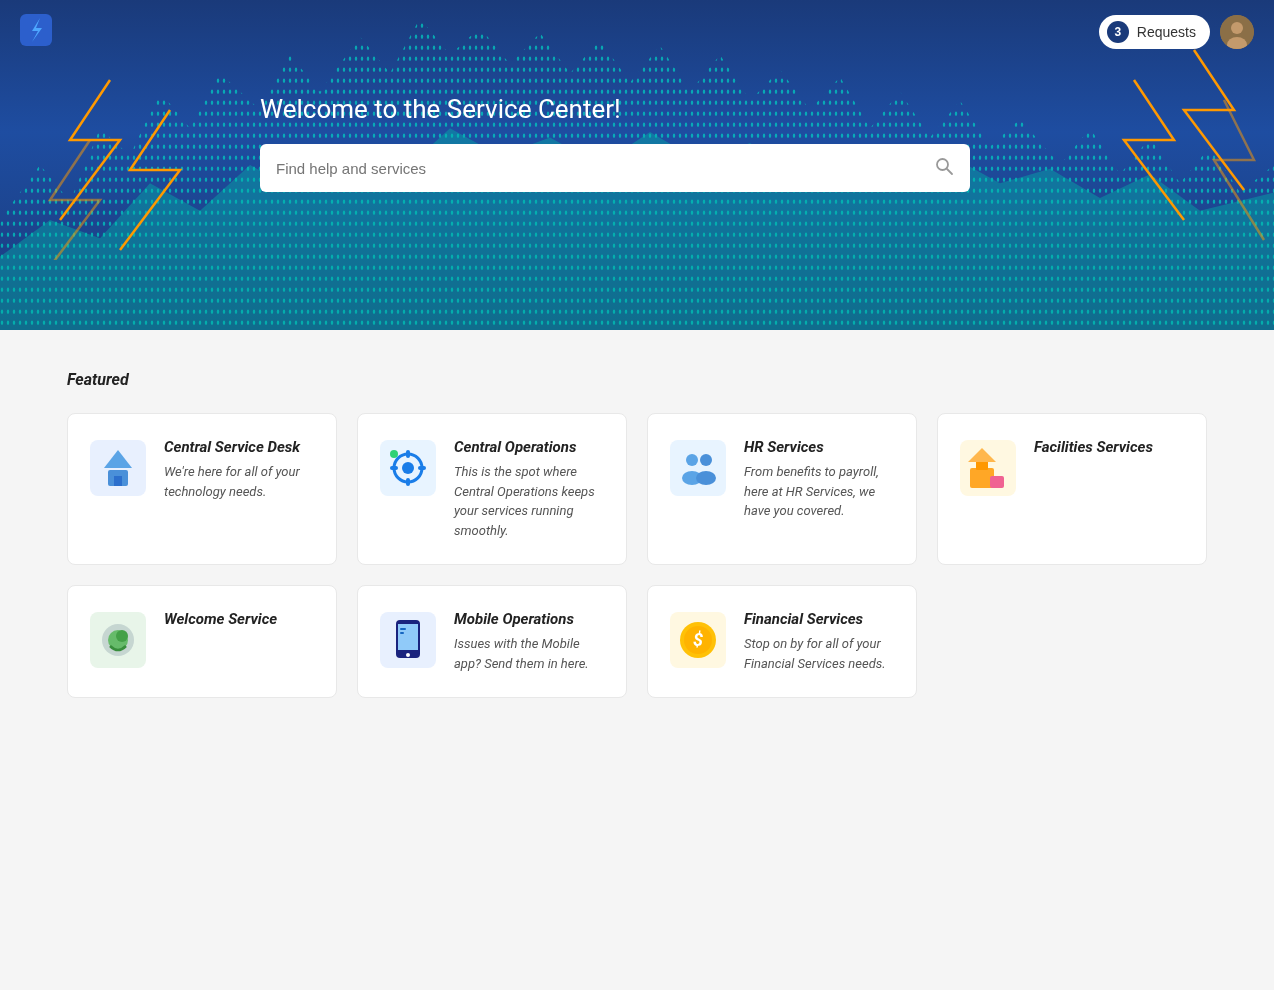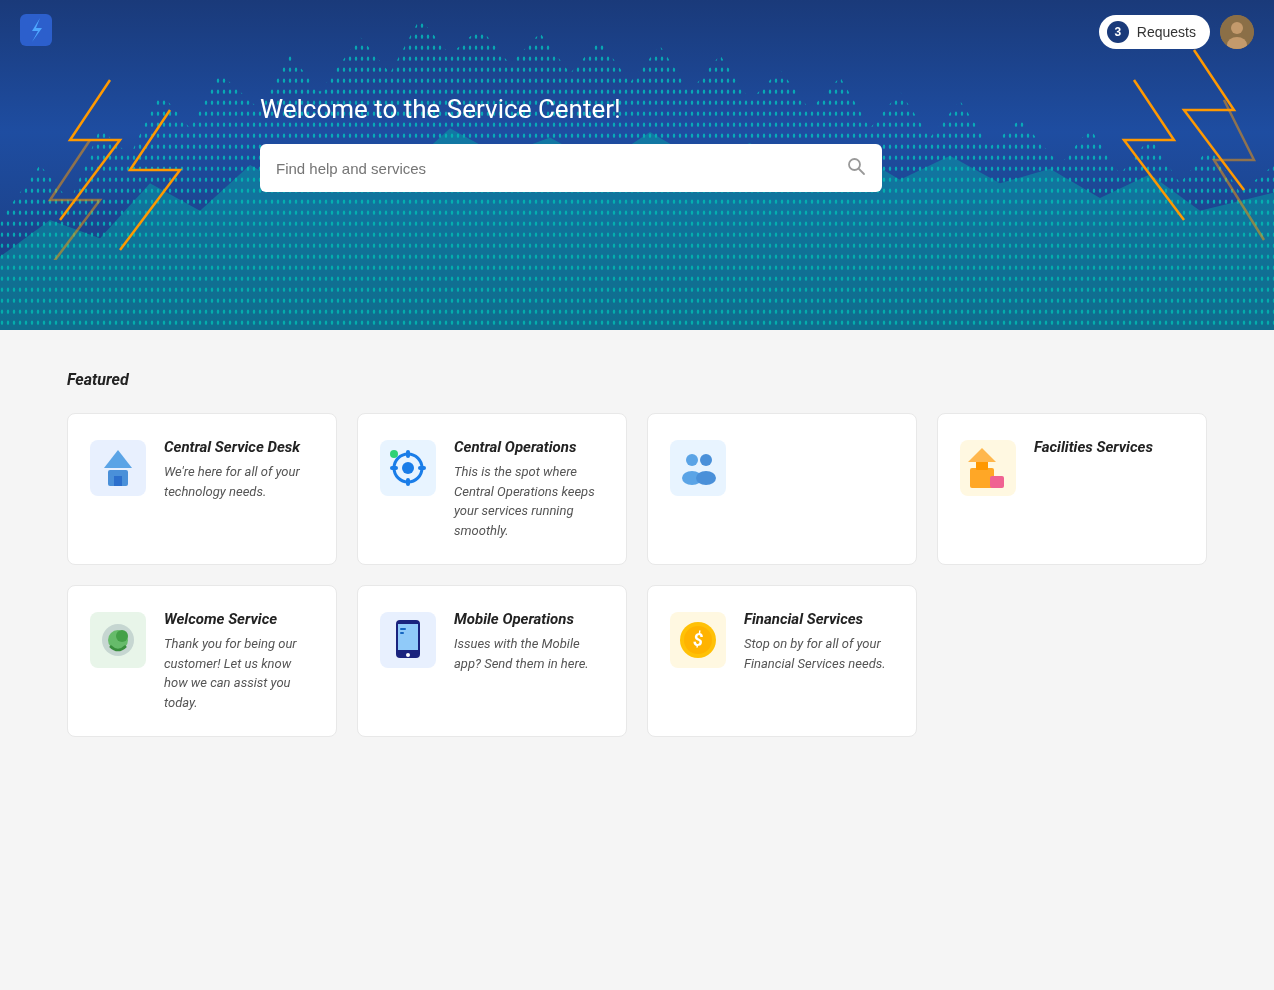"Find help and services" .search-bar { width: 622px -> 710px }
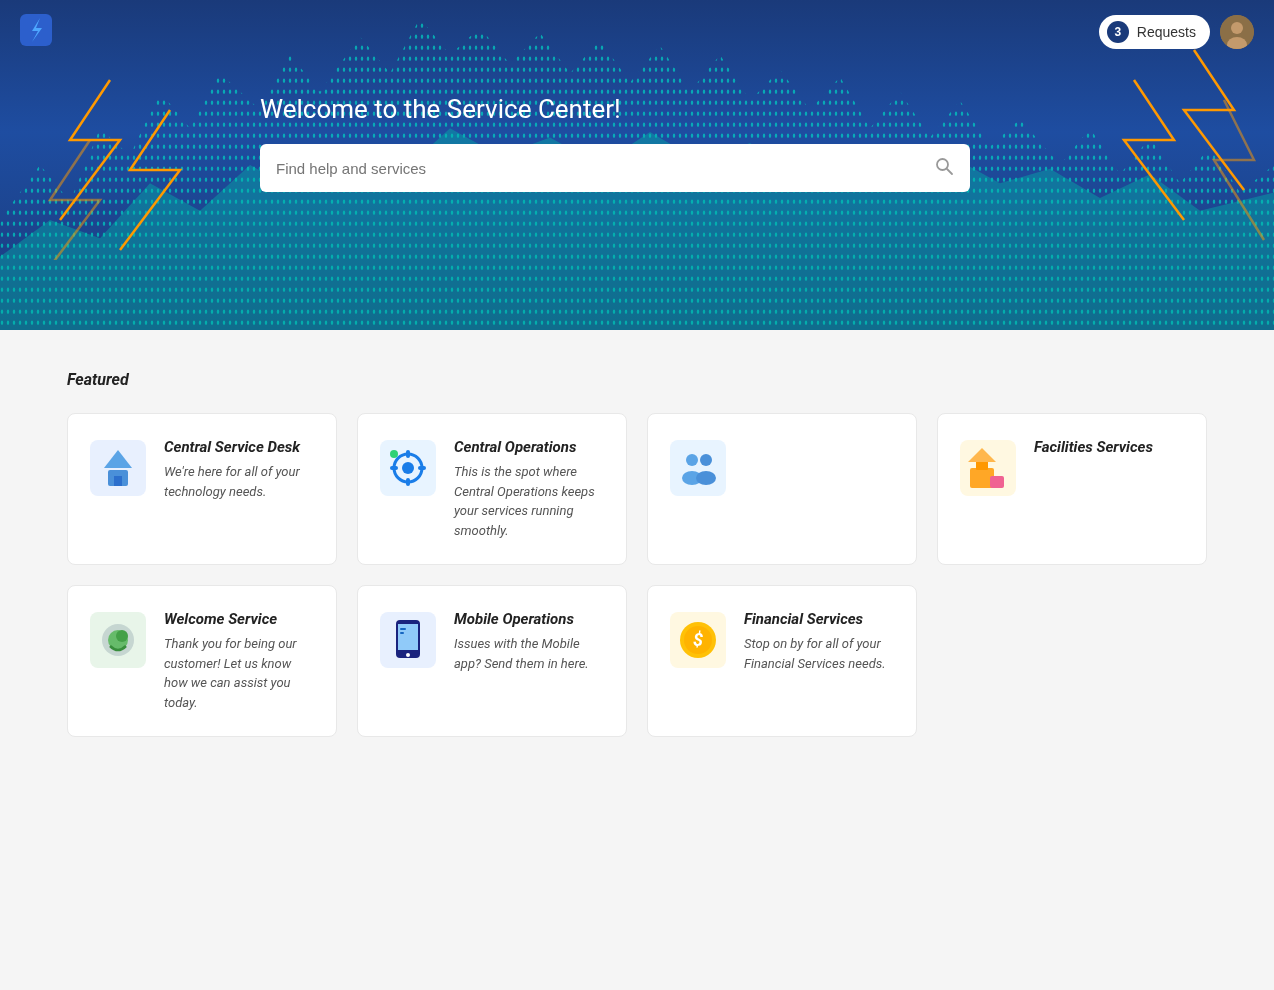"HR Services" div.card-text { html: none -> <div> <div>HR Services</div> <div>From benefits to payroll, here at HR Services, we have you covered.</div> </div> }
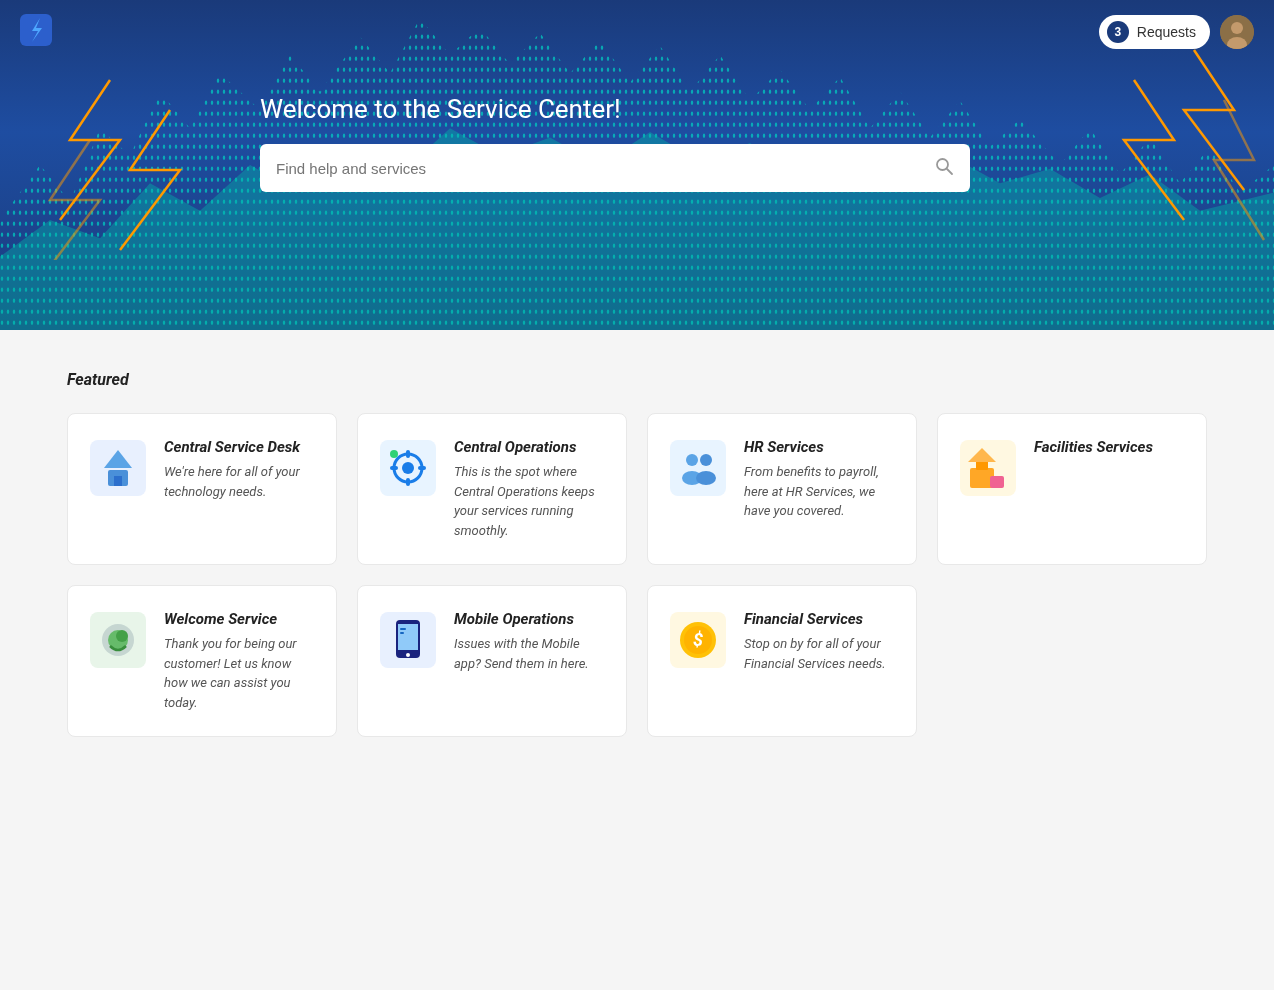"Thank you for being our" div.card-desc { html: <div>Thank you for being our customer! Let us know how we can assist you today.</div> -> none }
